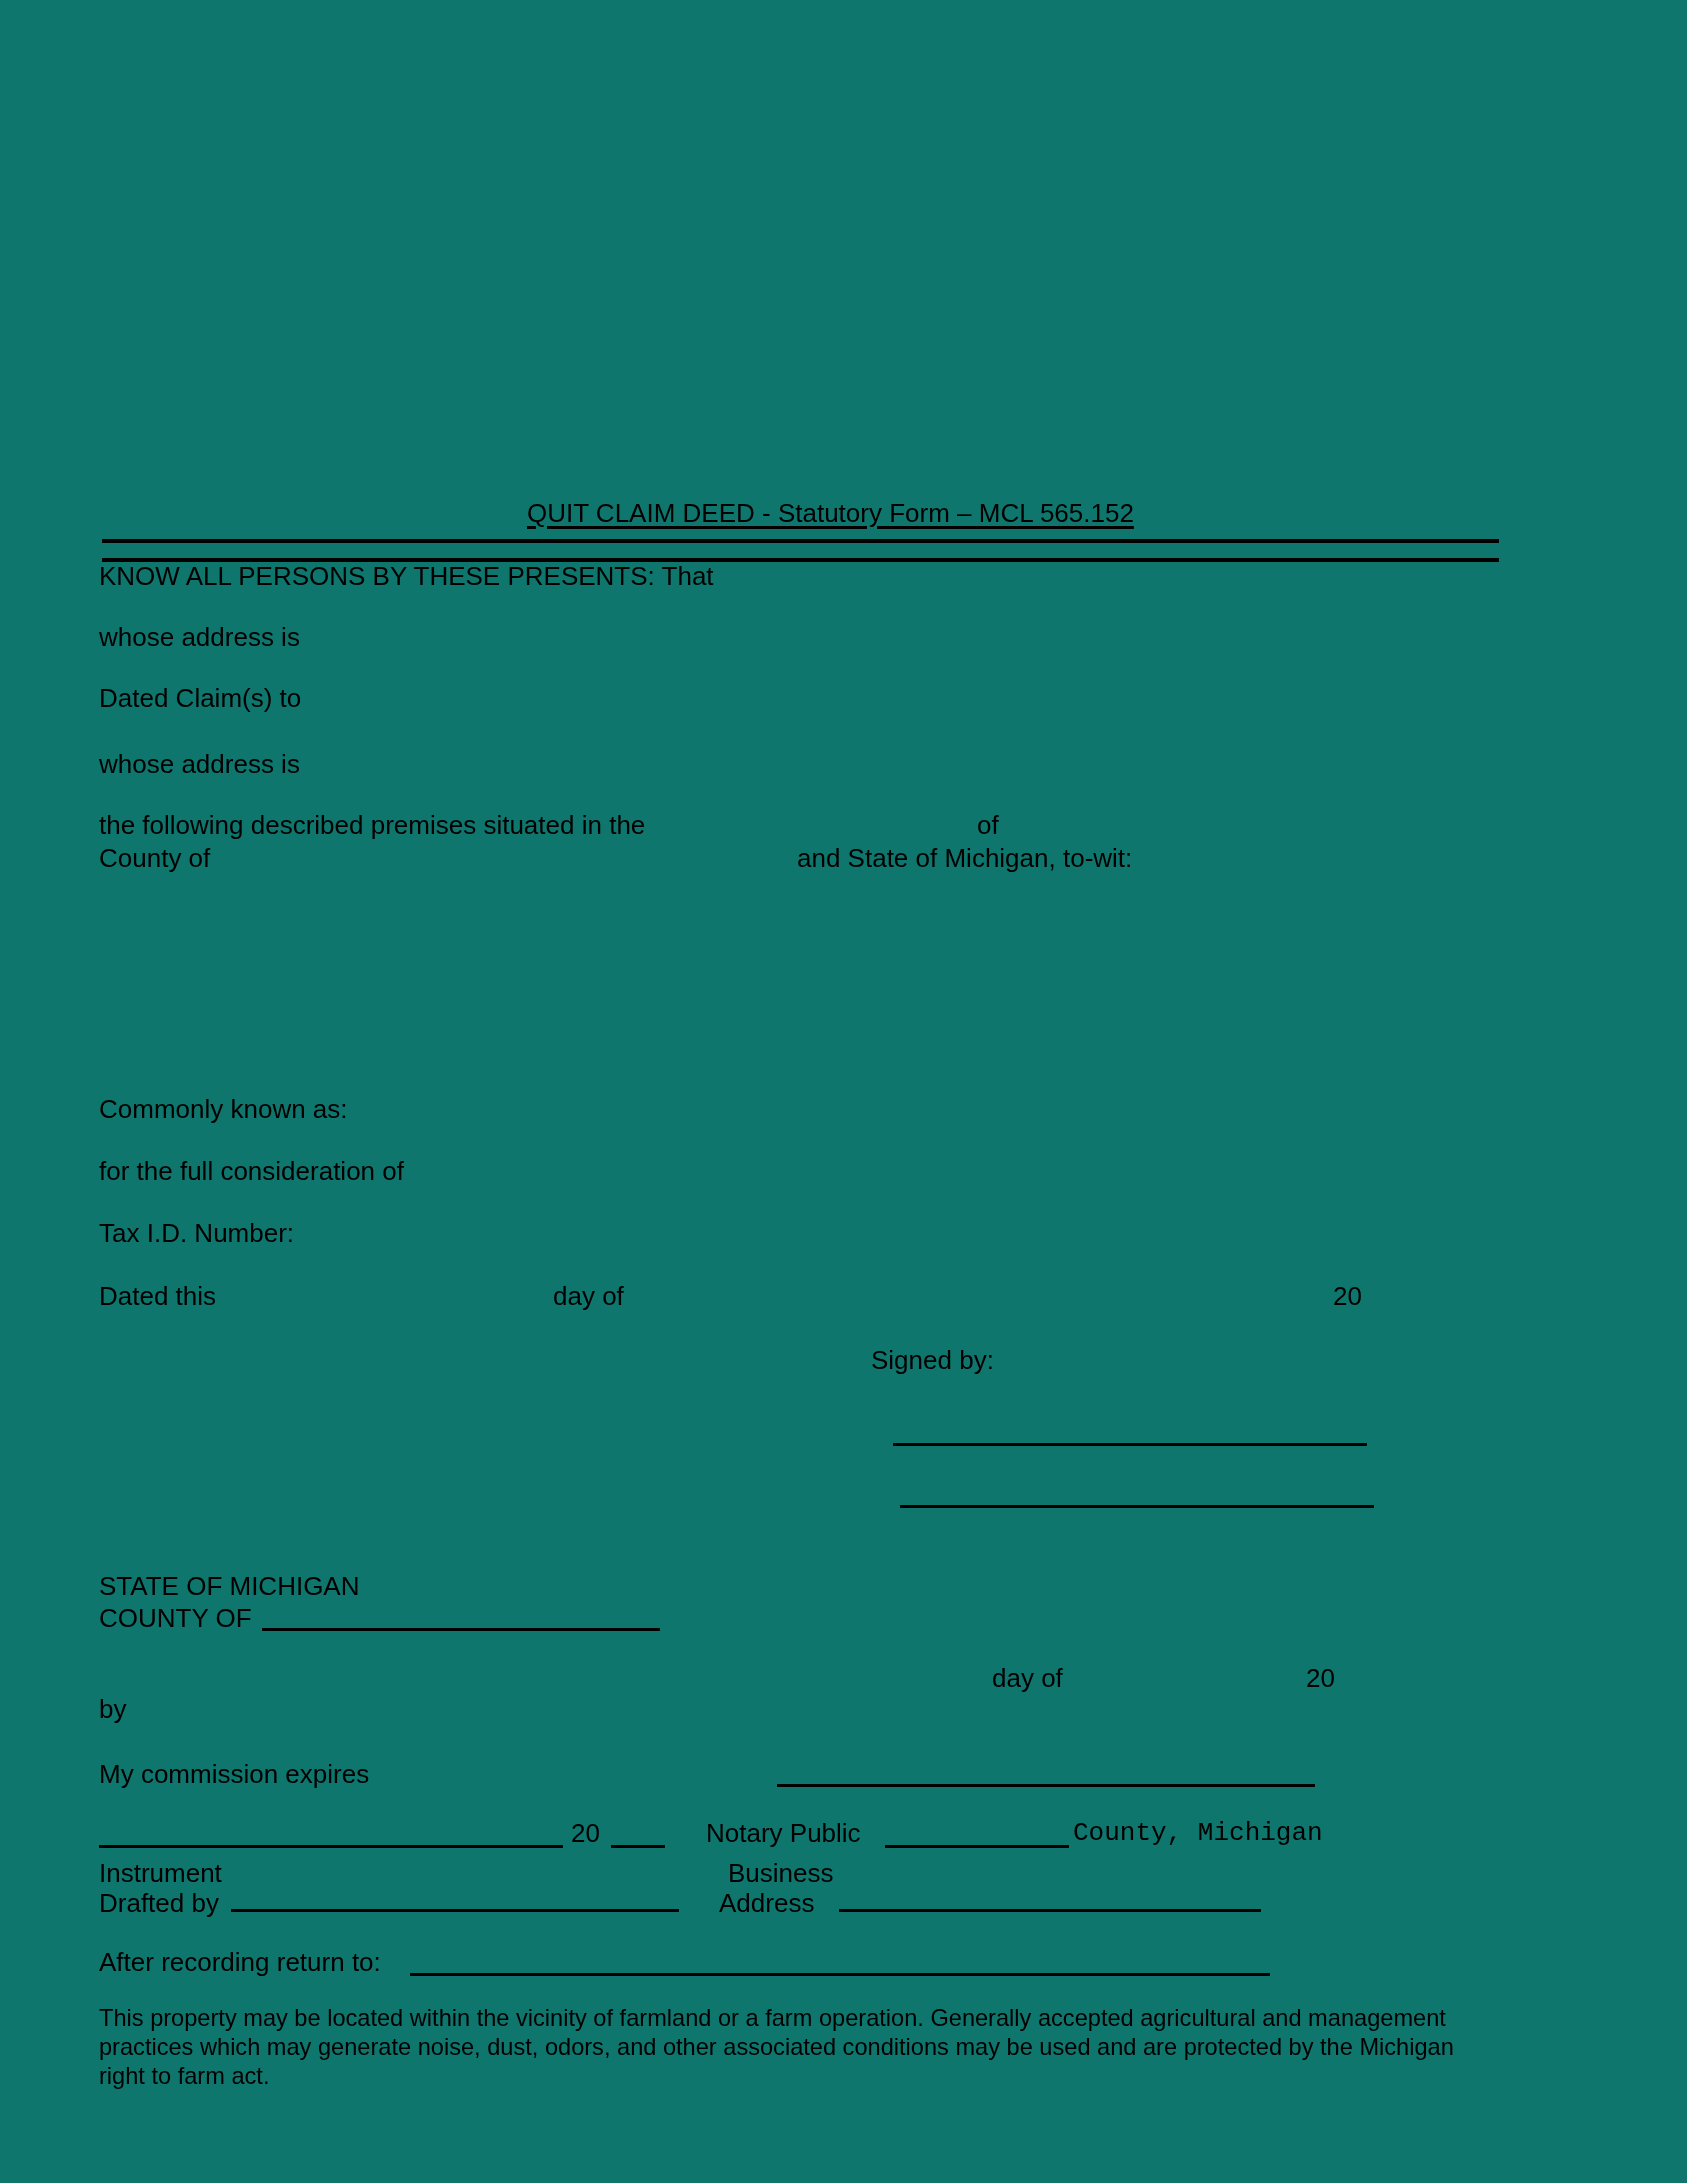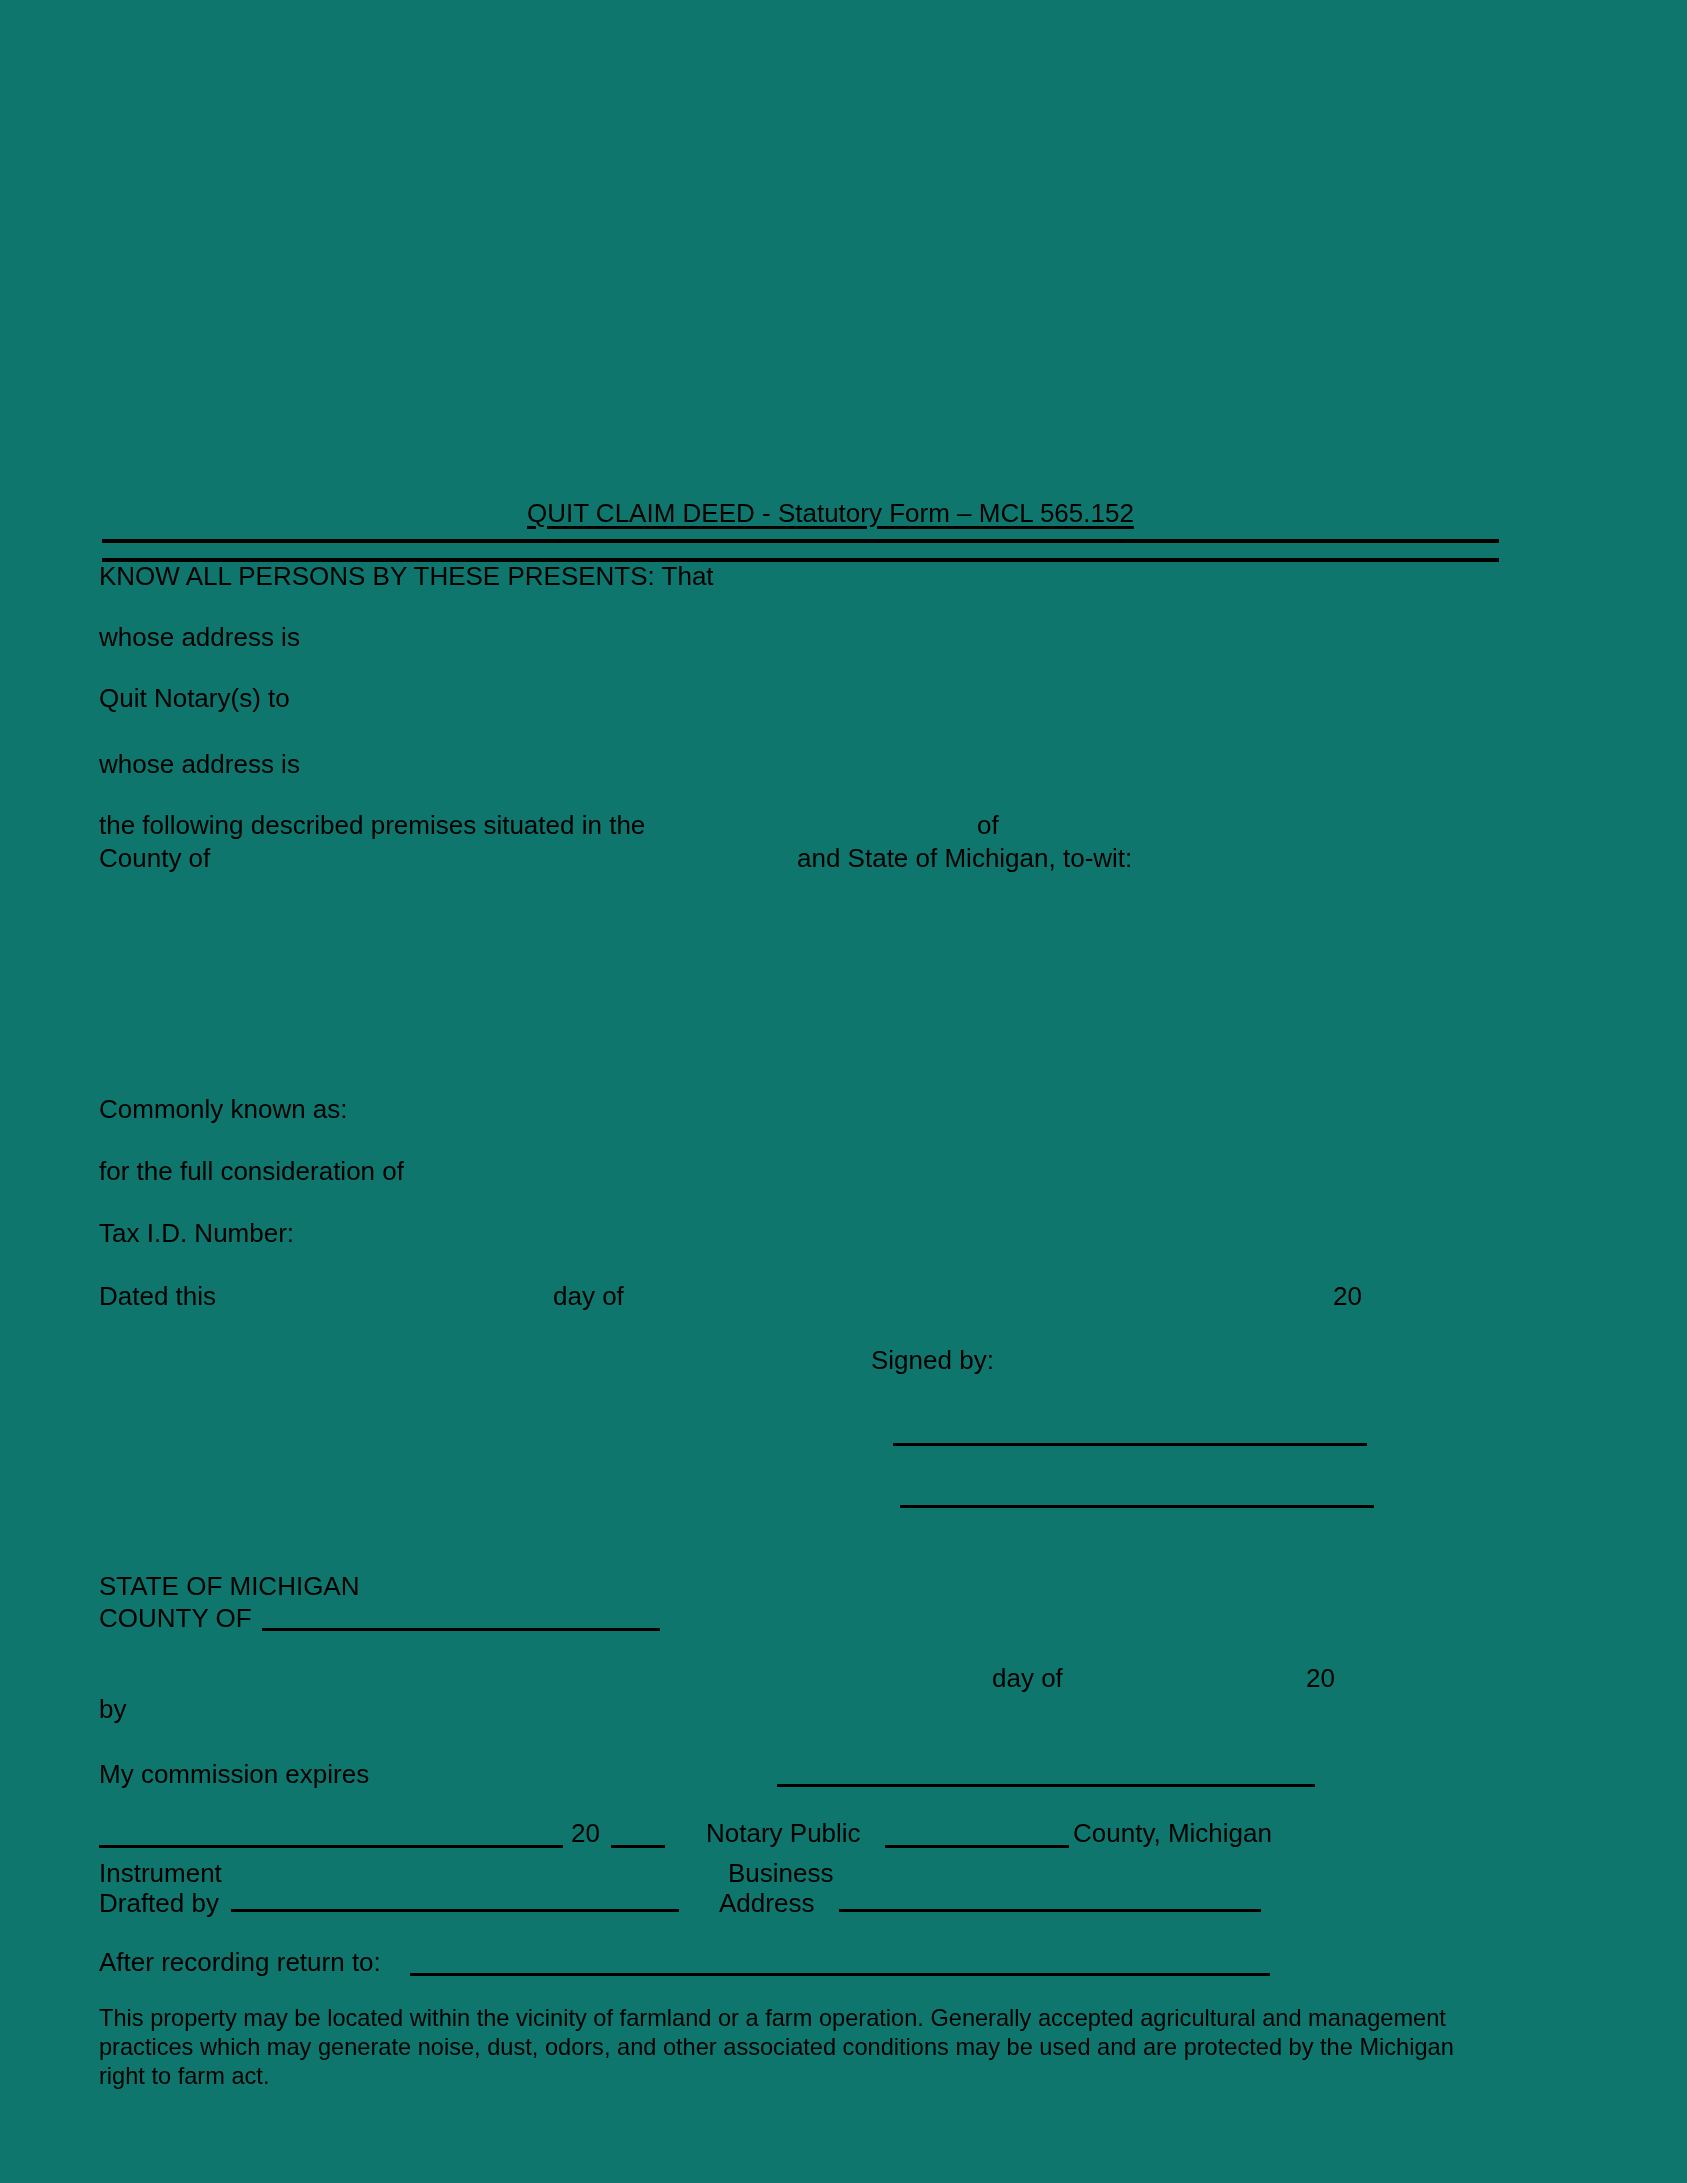"Quit Notary(s) to" div.line { text: Quit Notary -> Dated Claim }
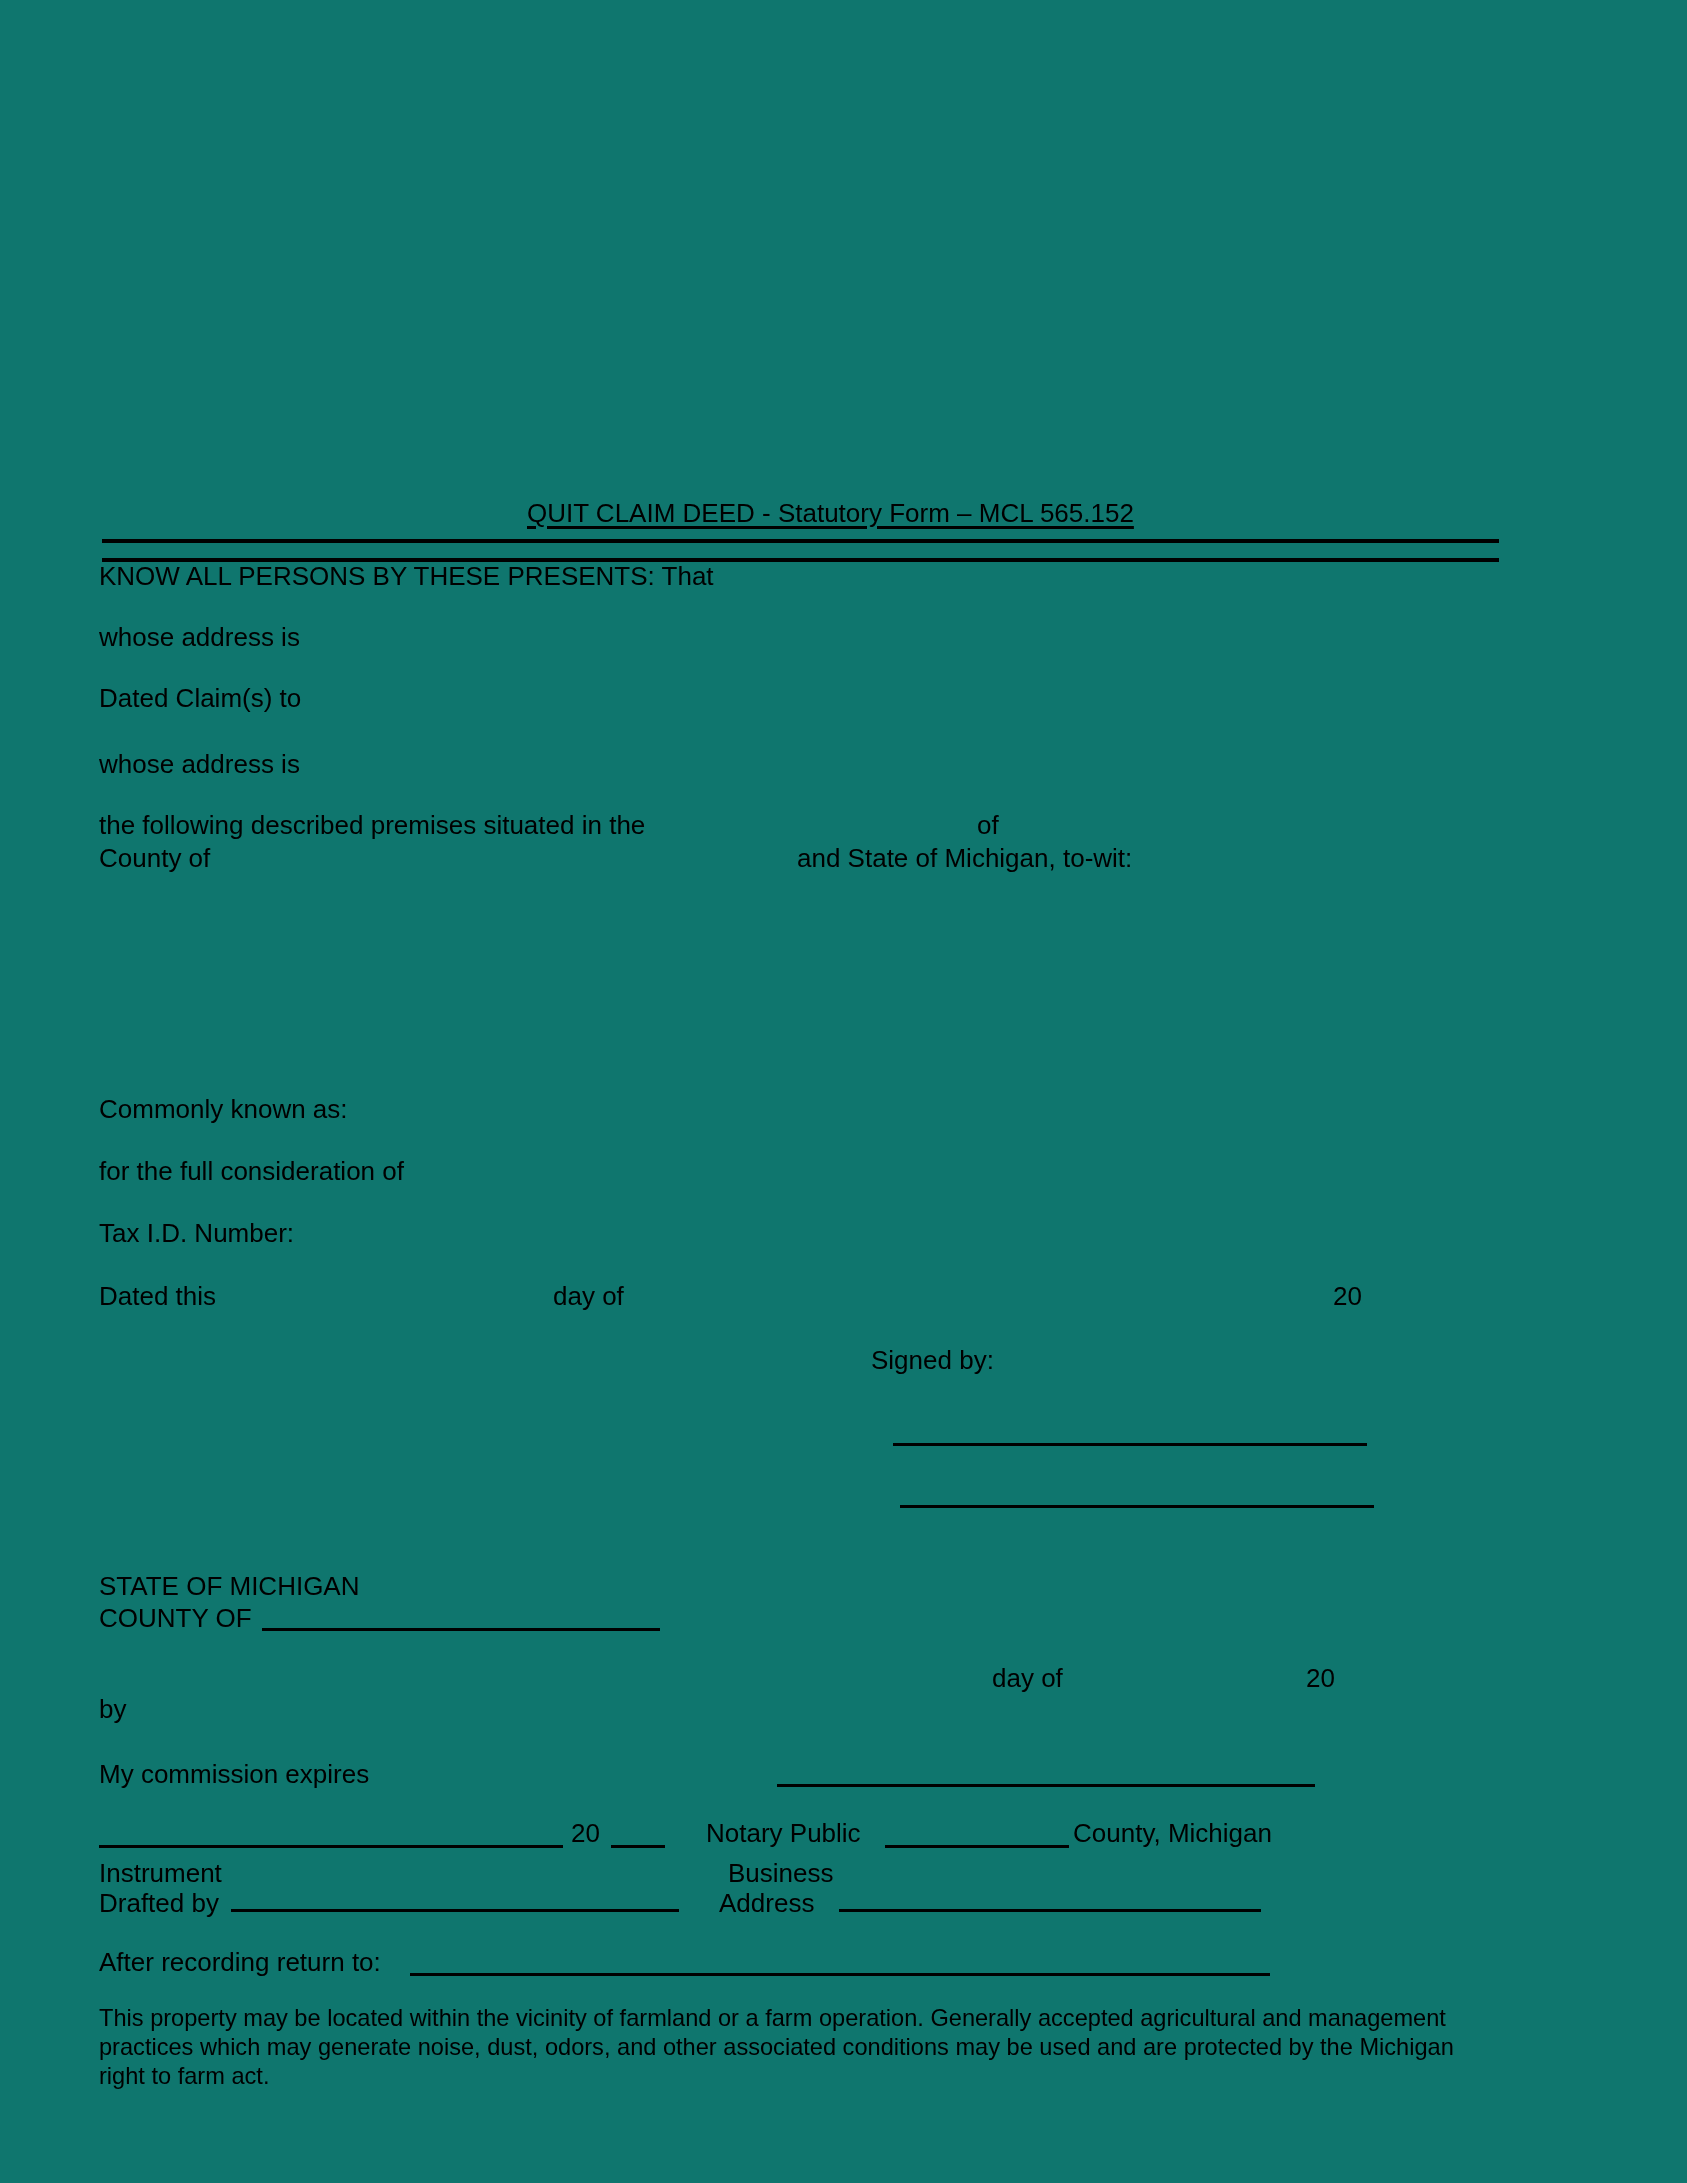"County, Michigan" div.line { font-family: none -> Liberation Mono, monospace }
